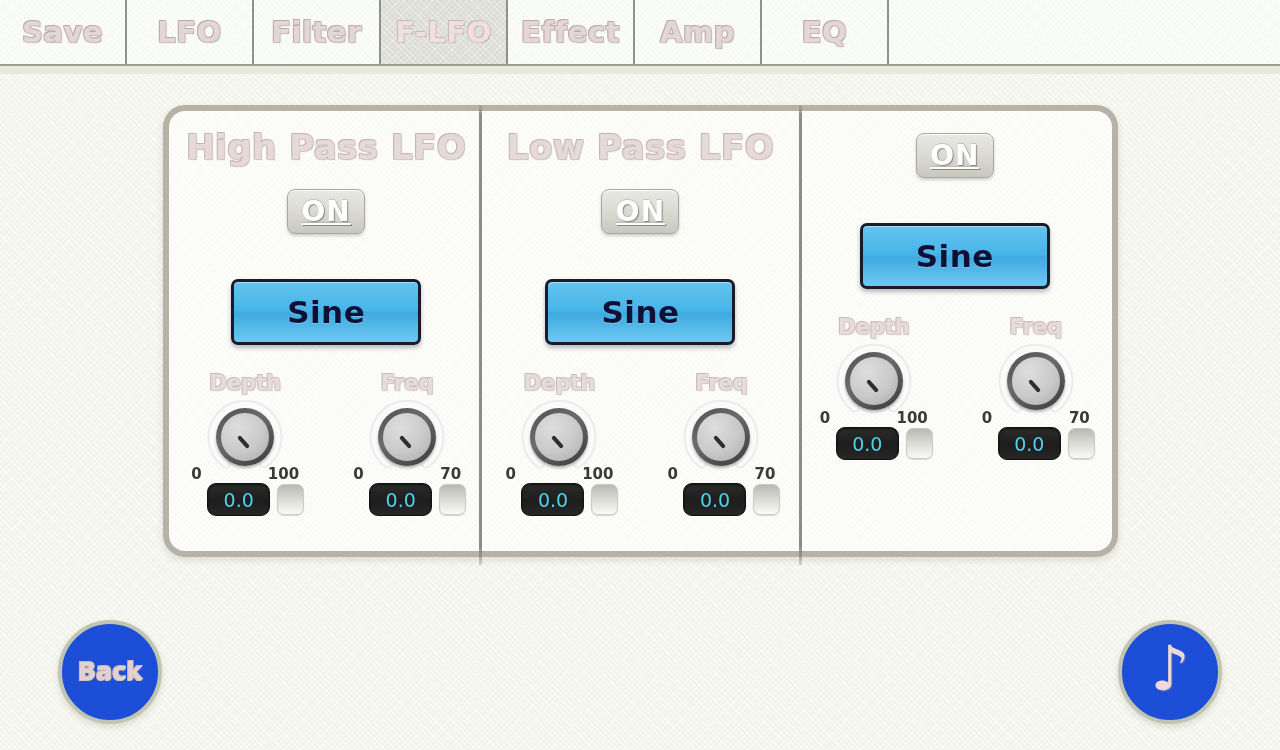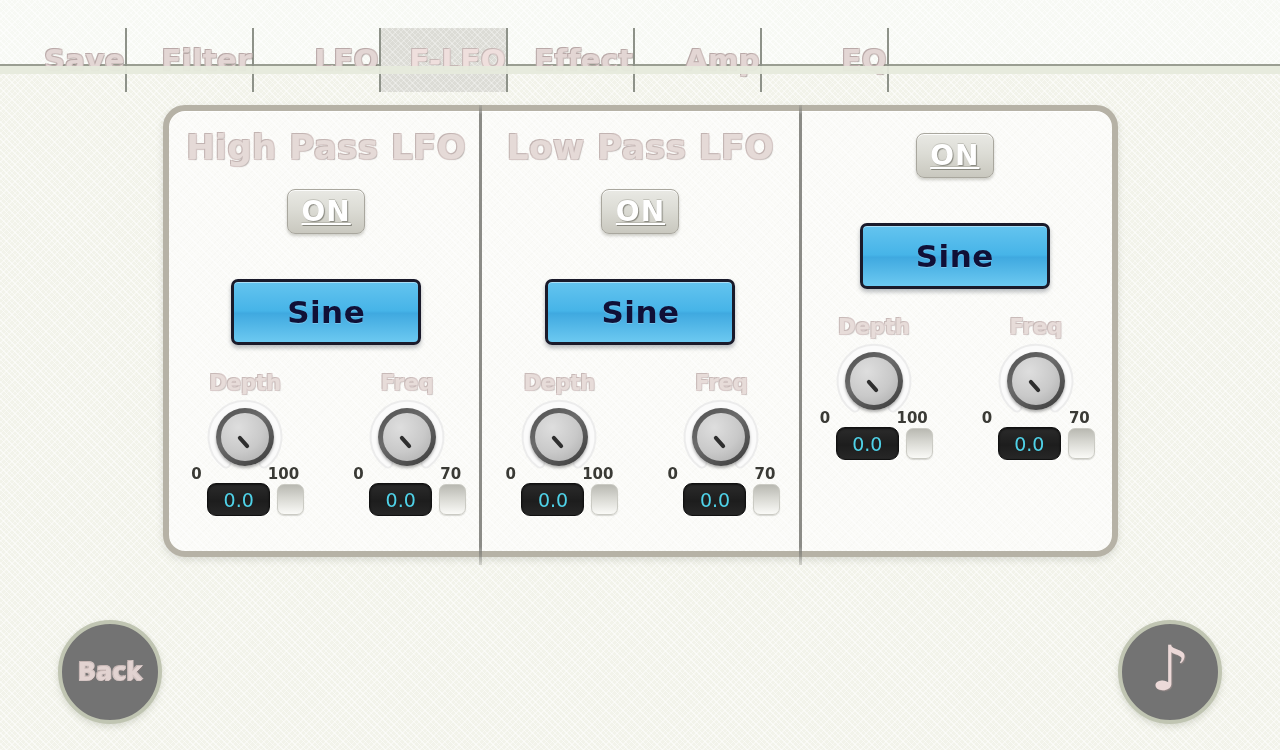"Save" .tab { justify-content: flex-end -> center; margin-top: 28px -> none }
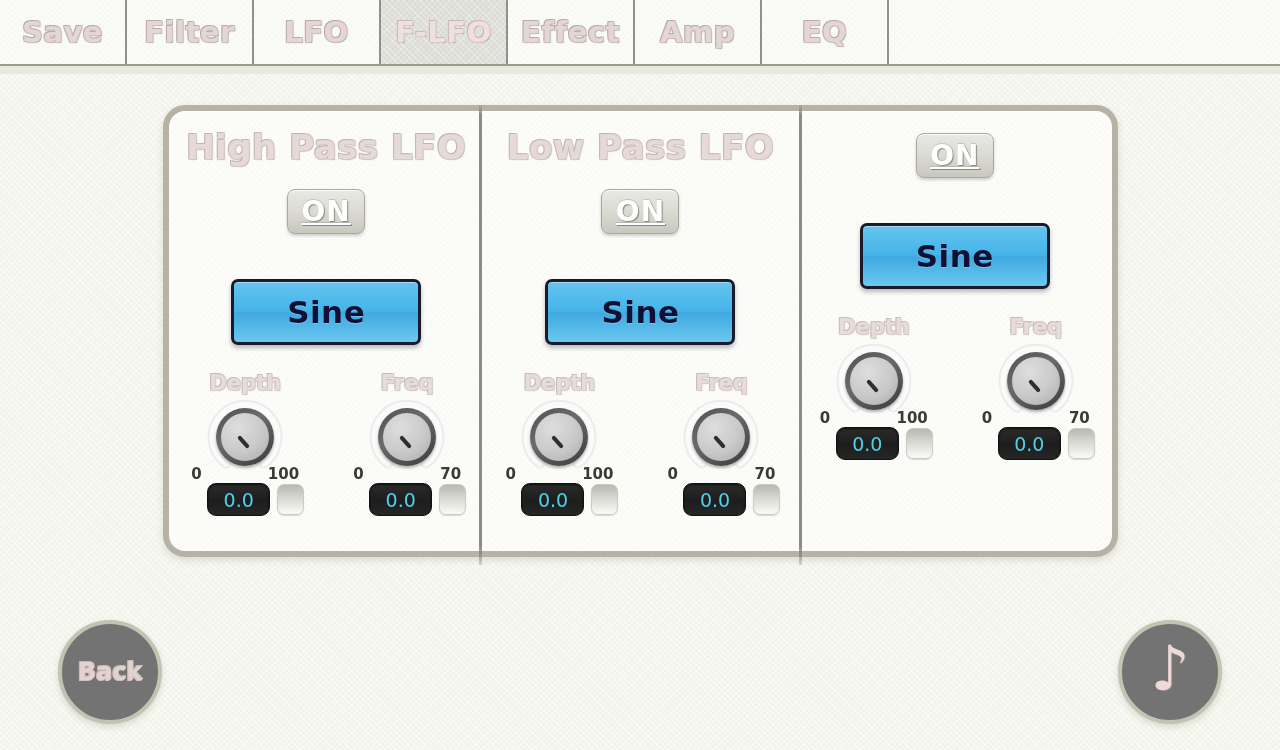"Filter" div.tab { order: before "LFO" -> after "LFO" }
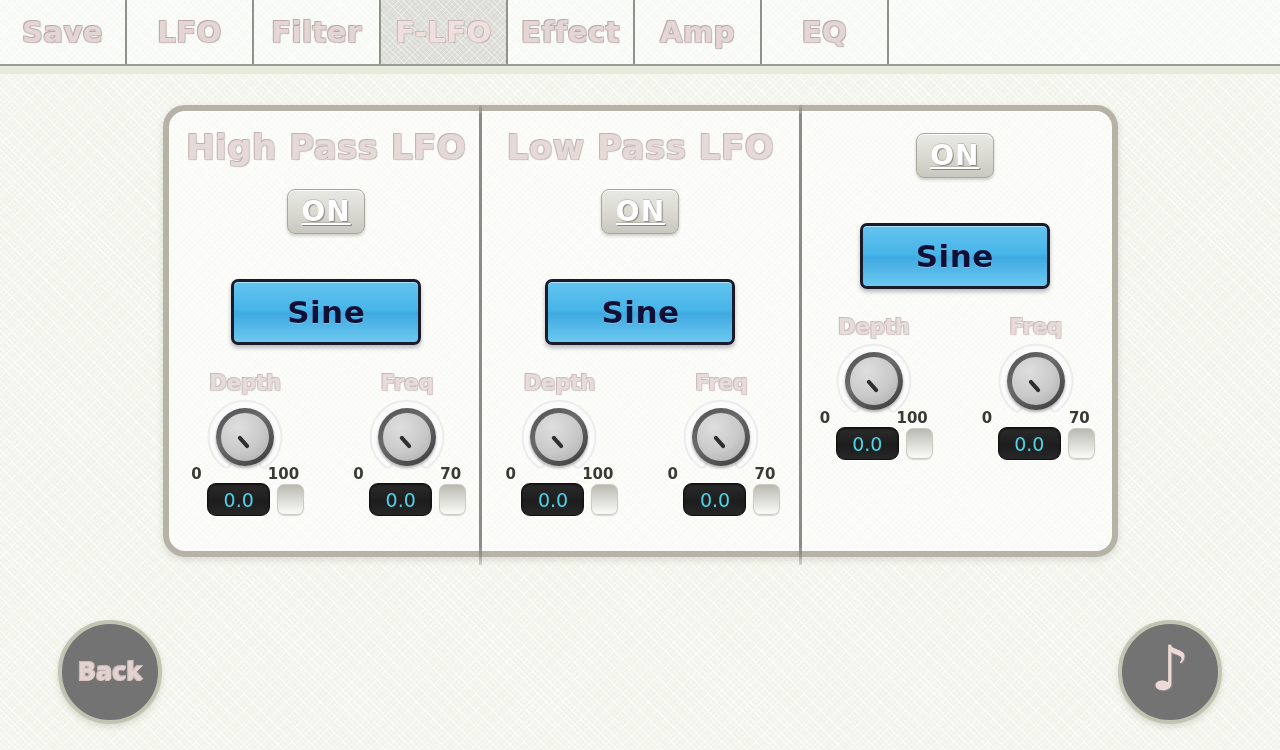"Back" .circle-btn { background: #737373 -> #1d4ed8 }
